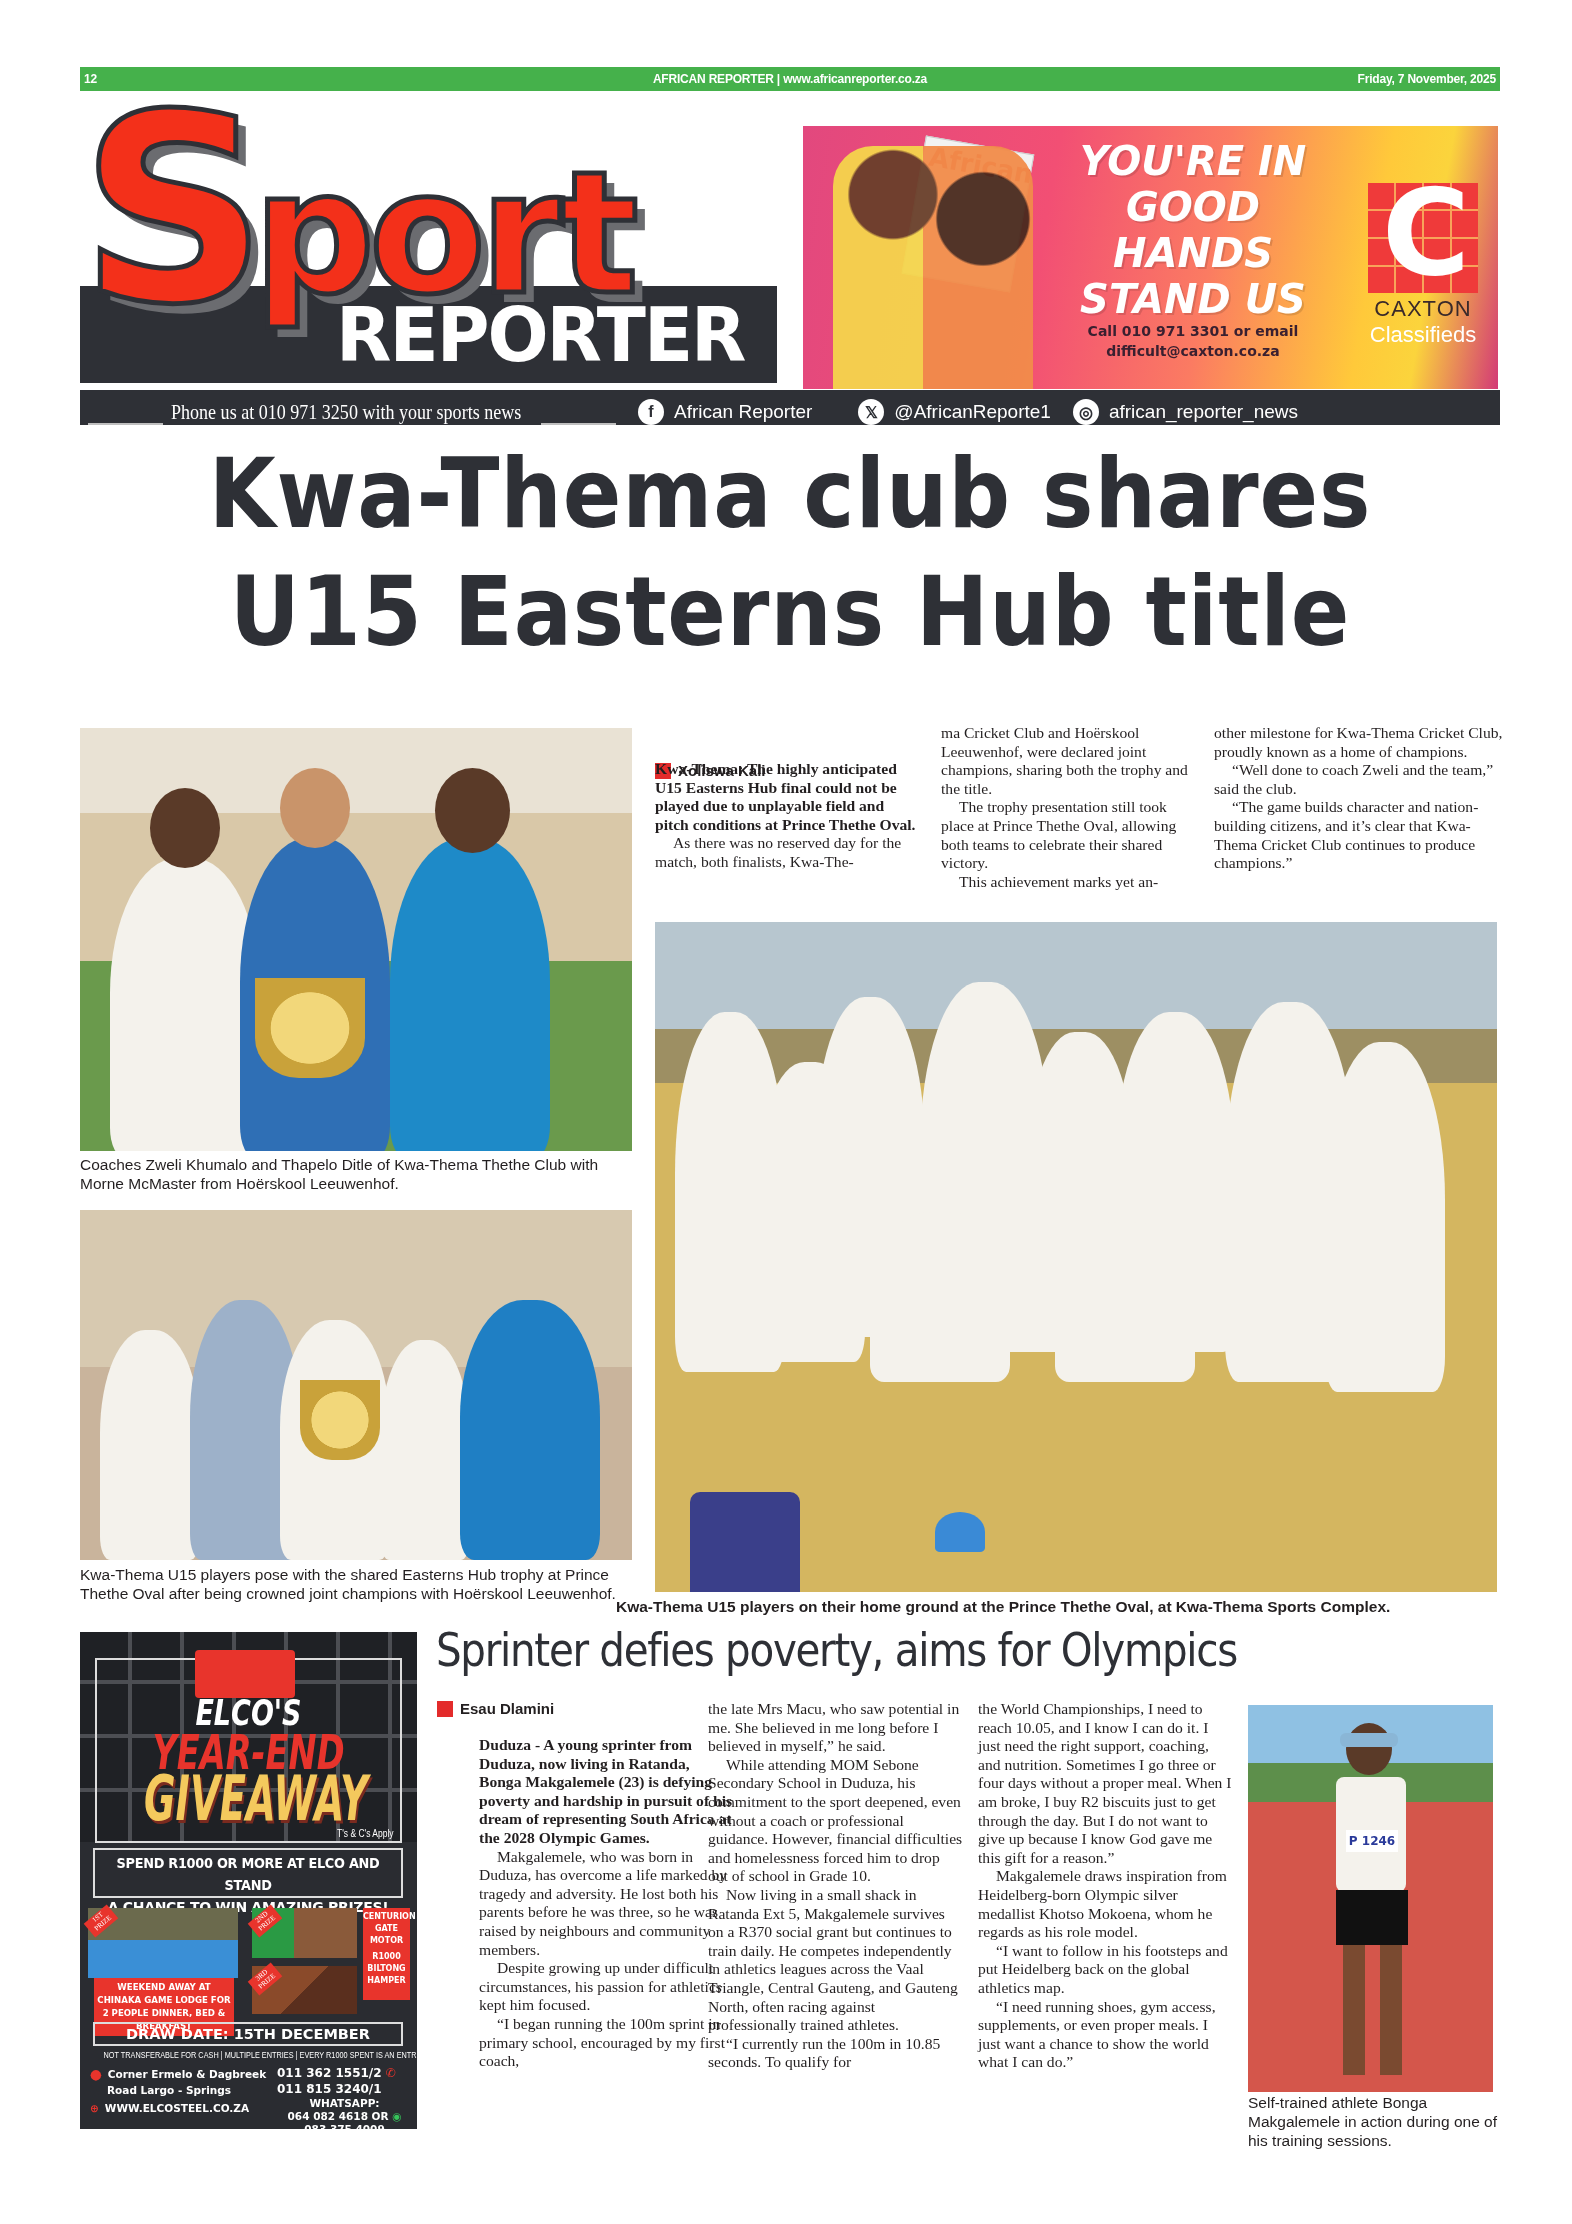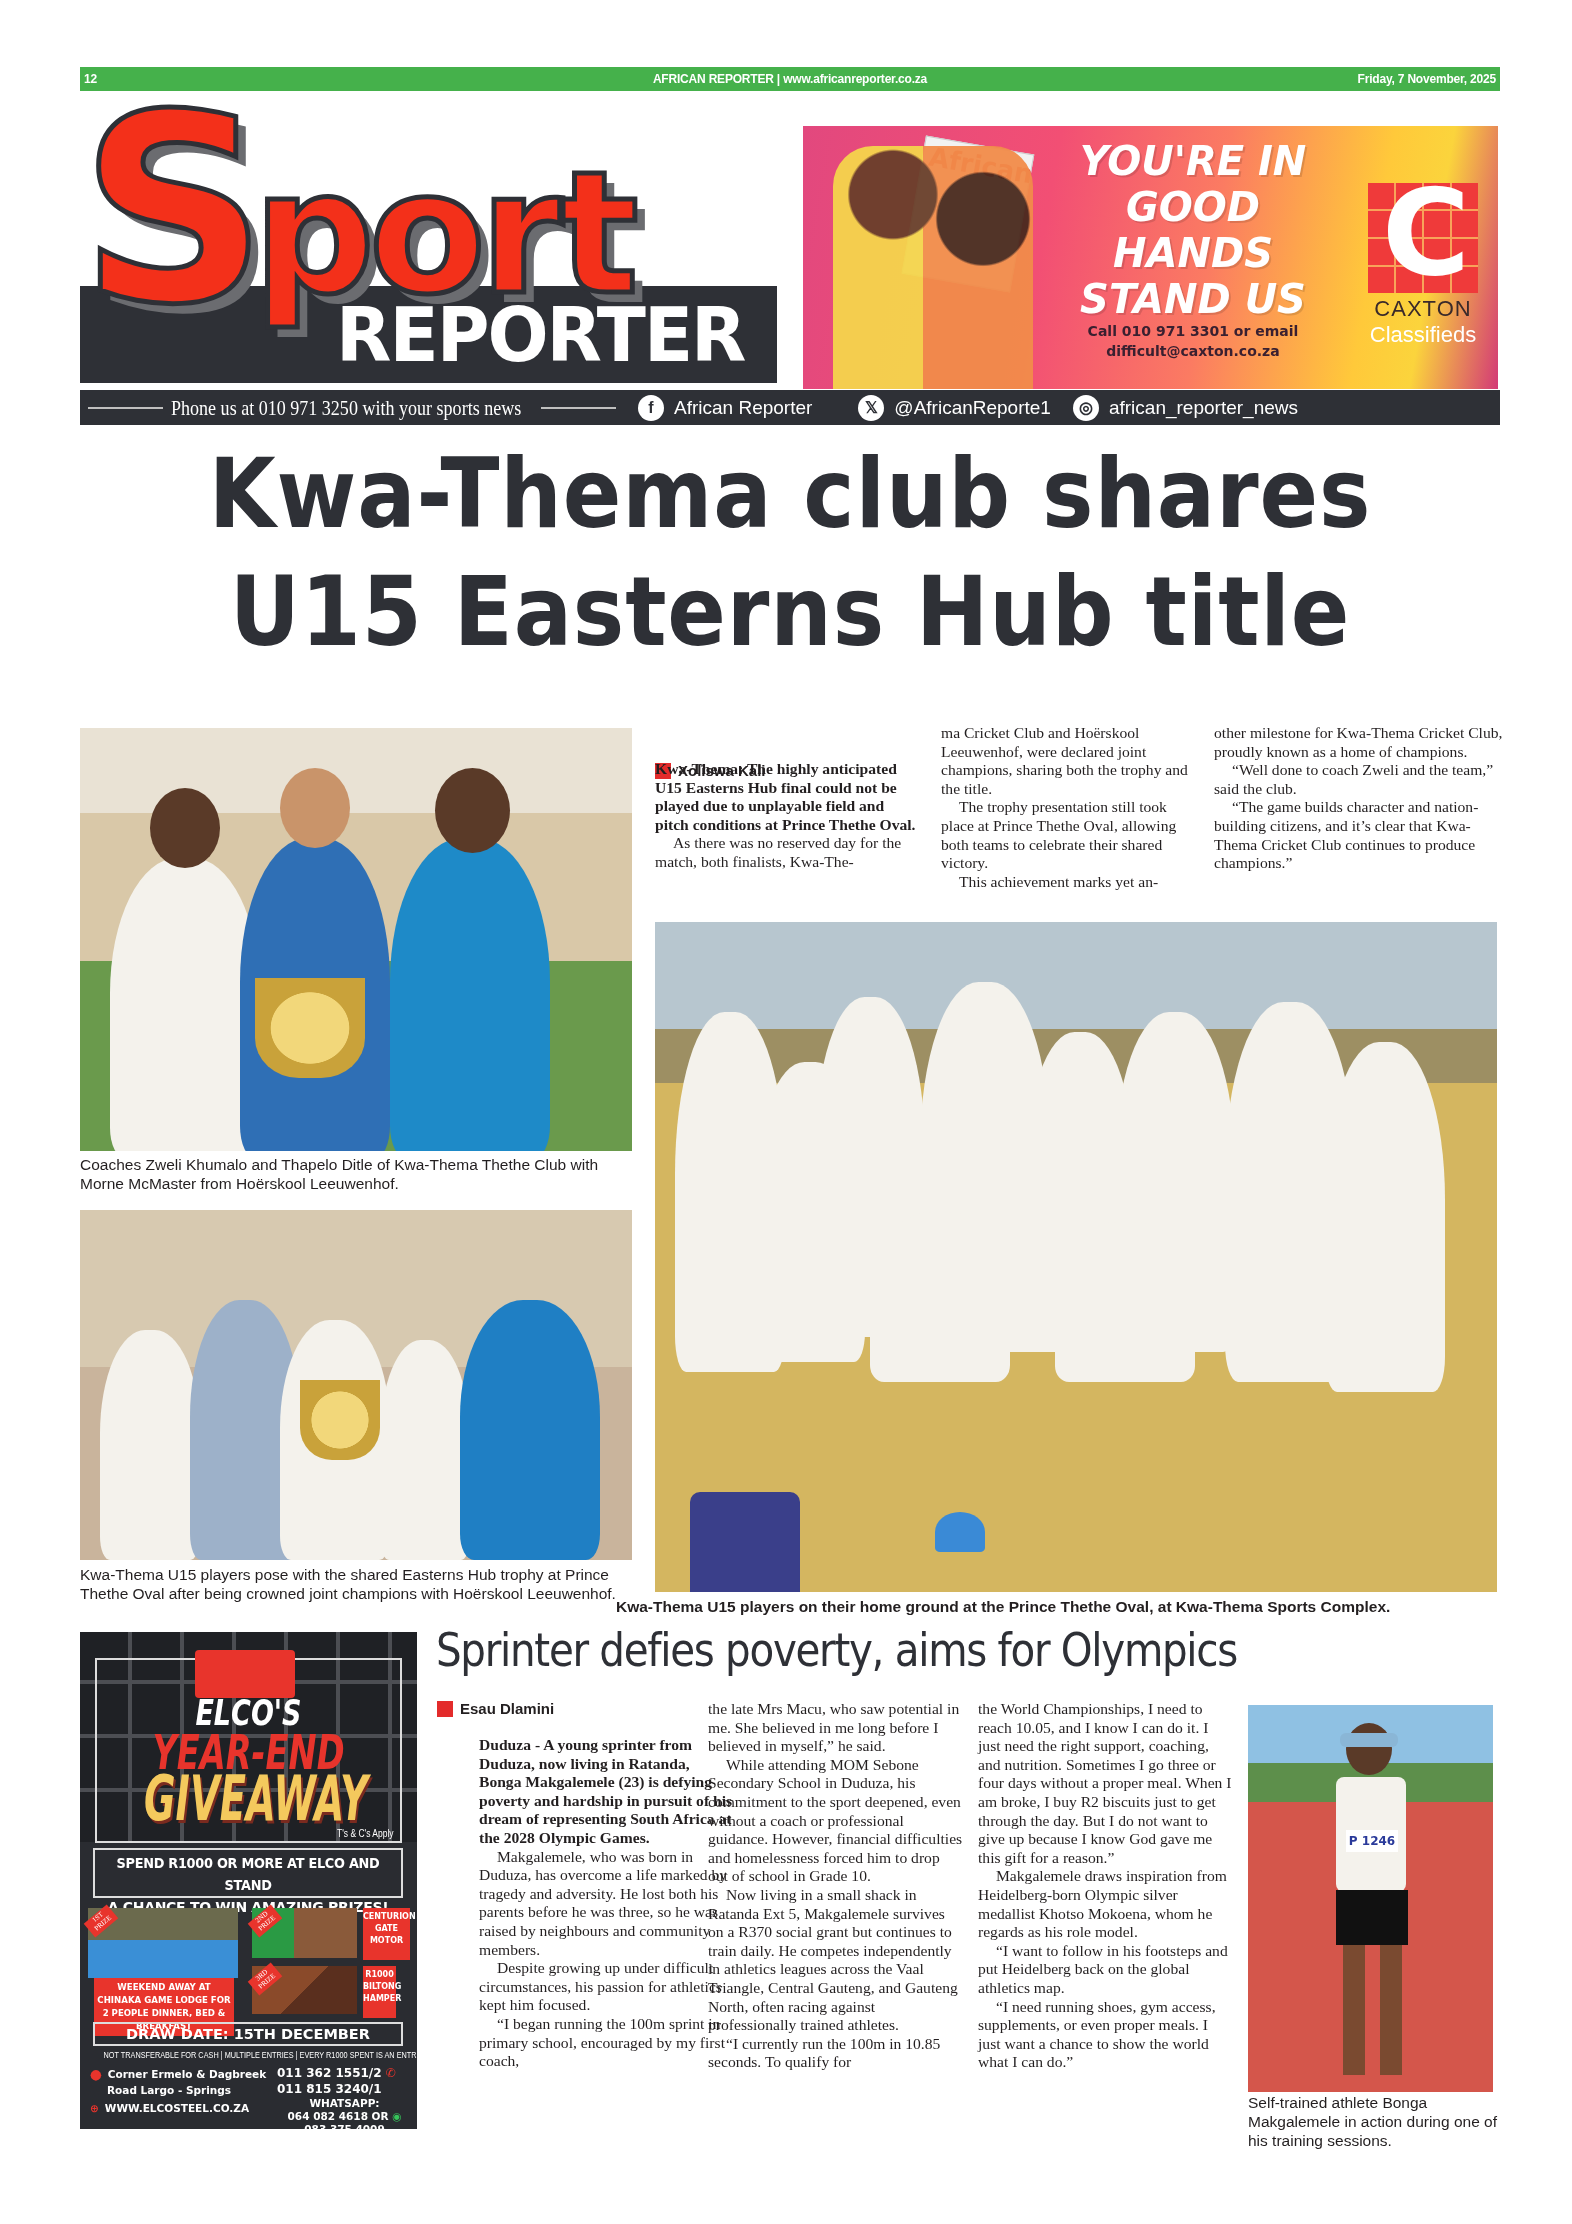"Phone us at 010 971" .contactbar { align-items: center -> flex-end }
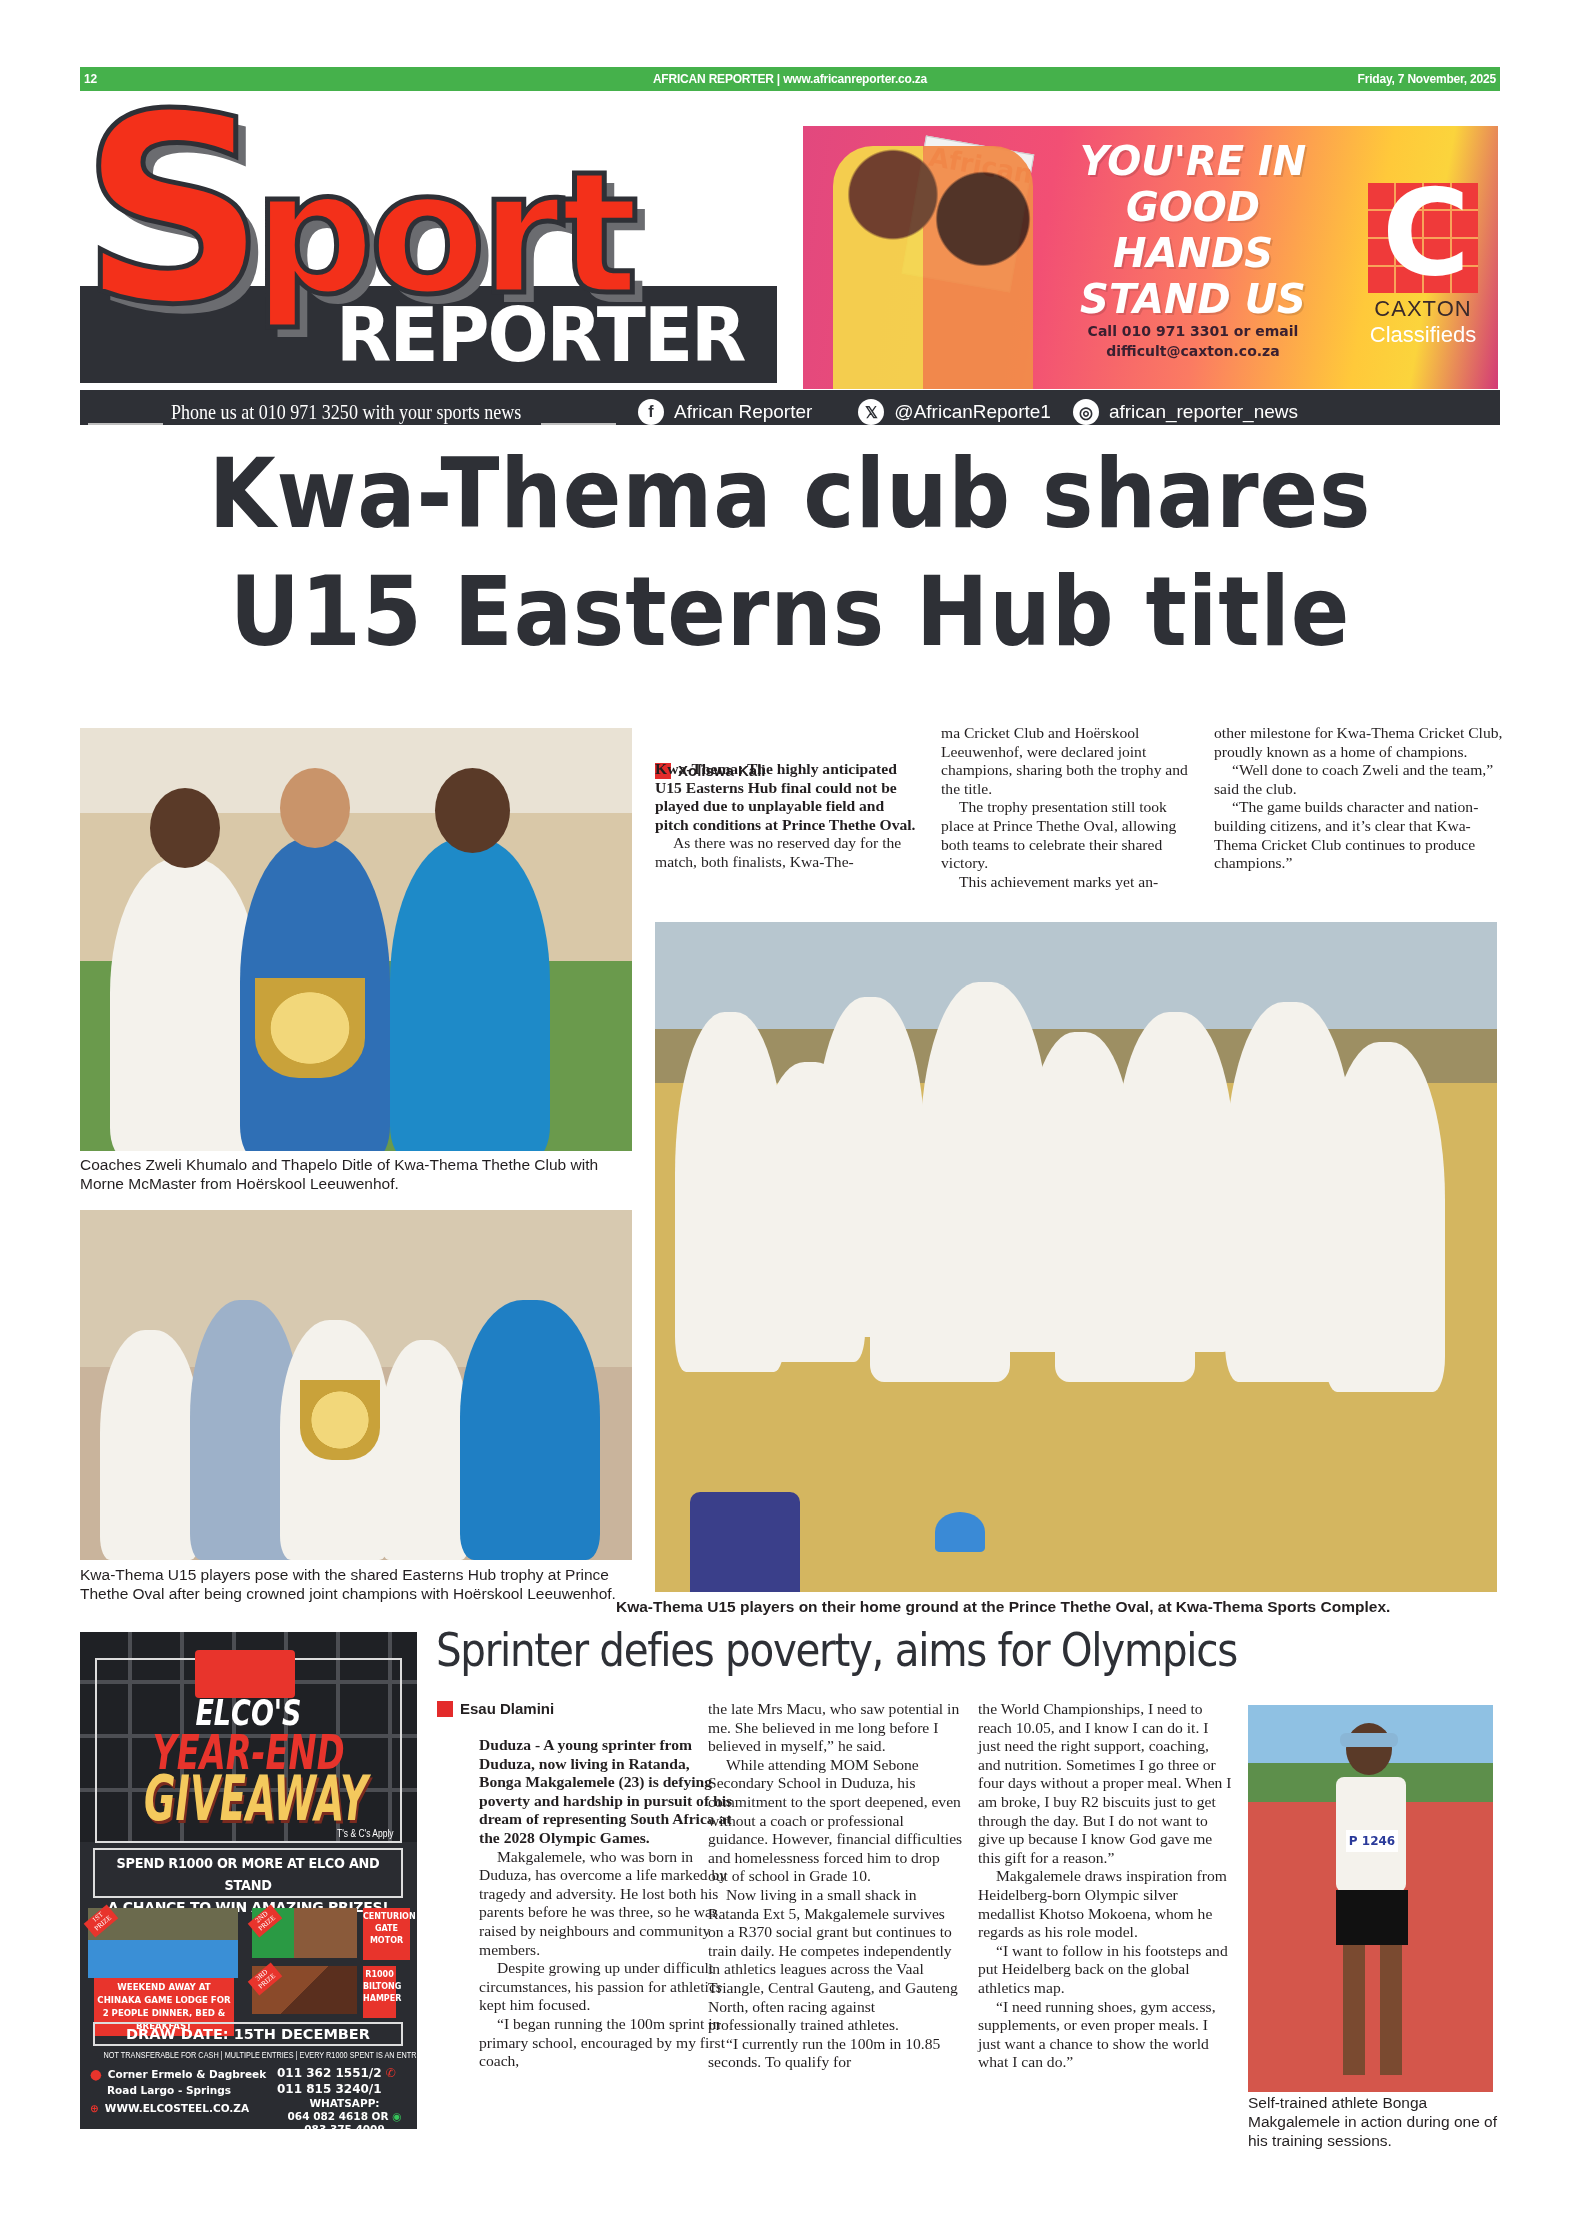"R1000 BILTONG HAMPER" .elco .prize3lbl { top: 334px -> 316px; width: 33px -> 47px }
